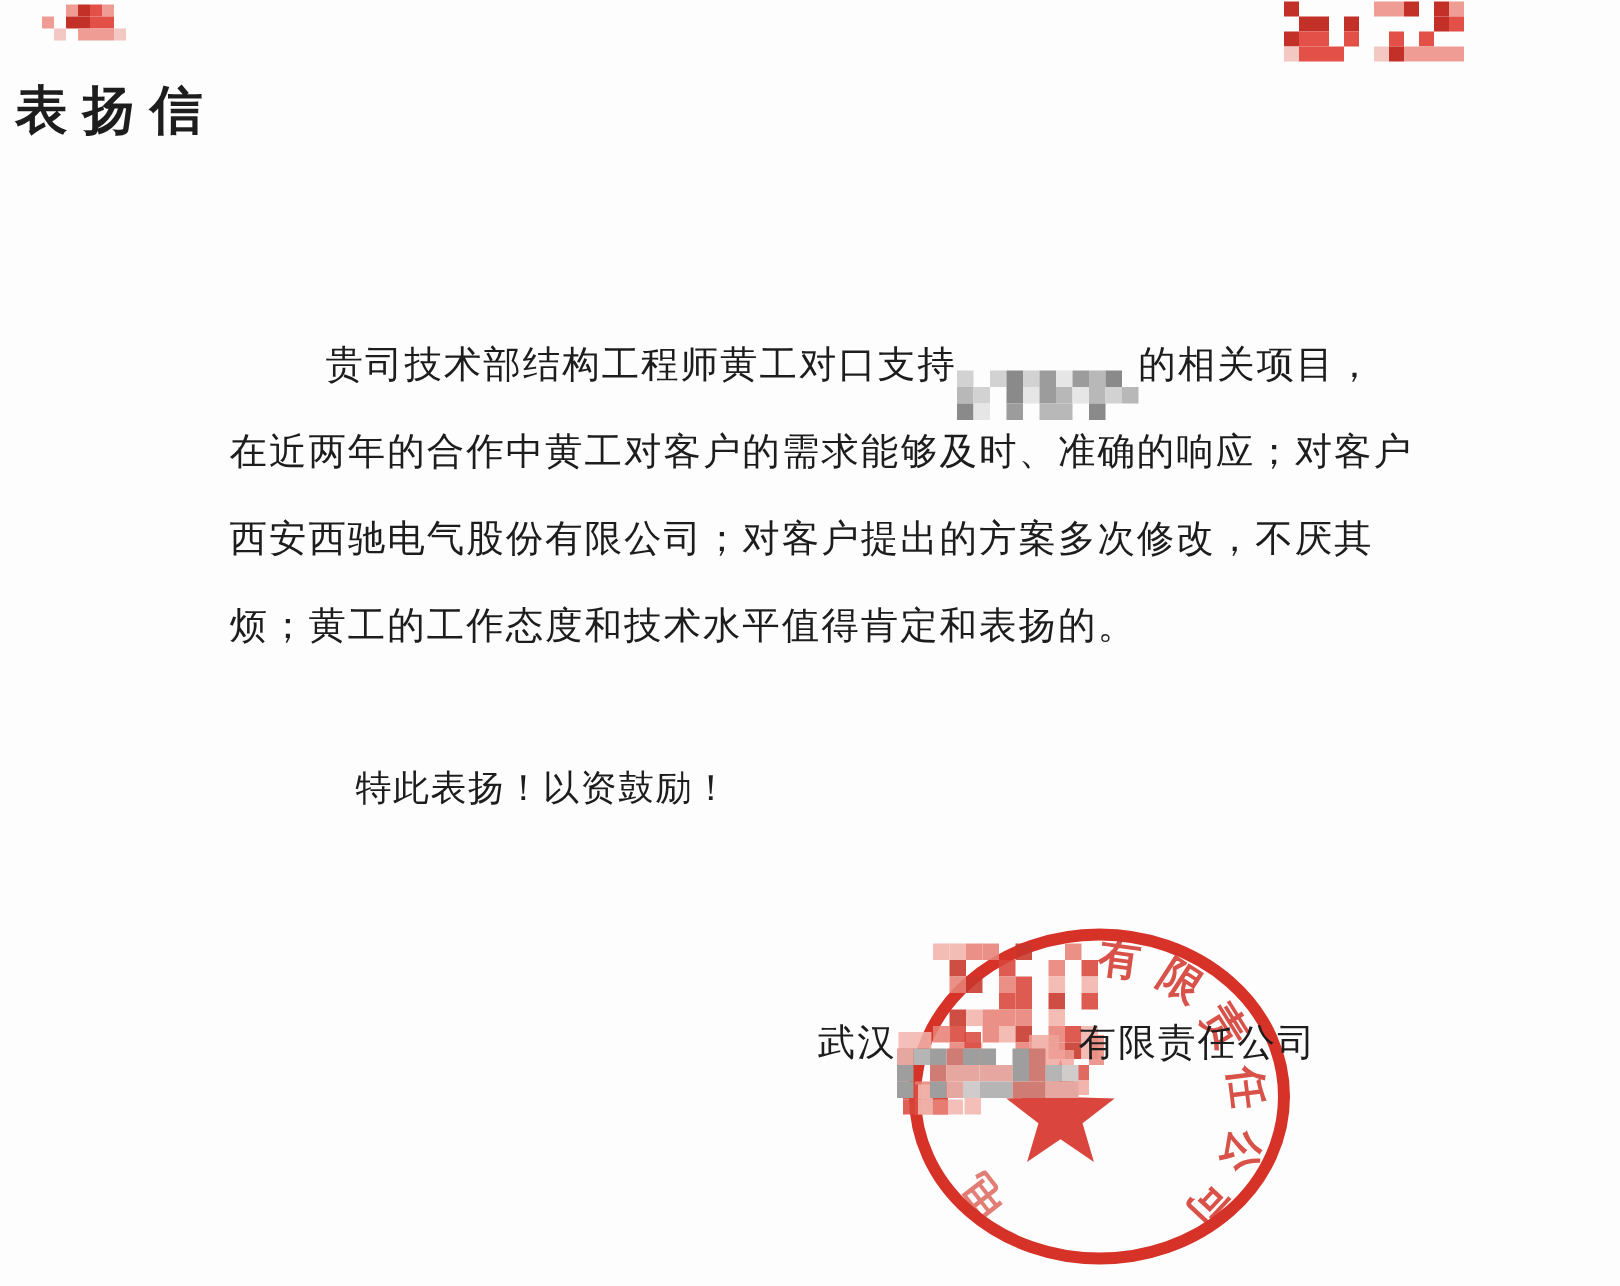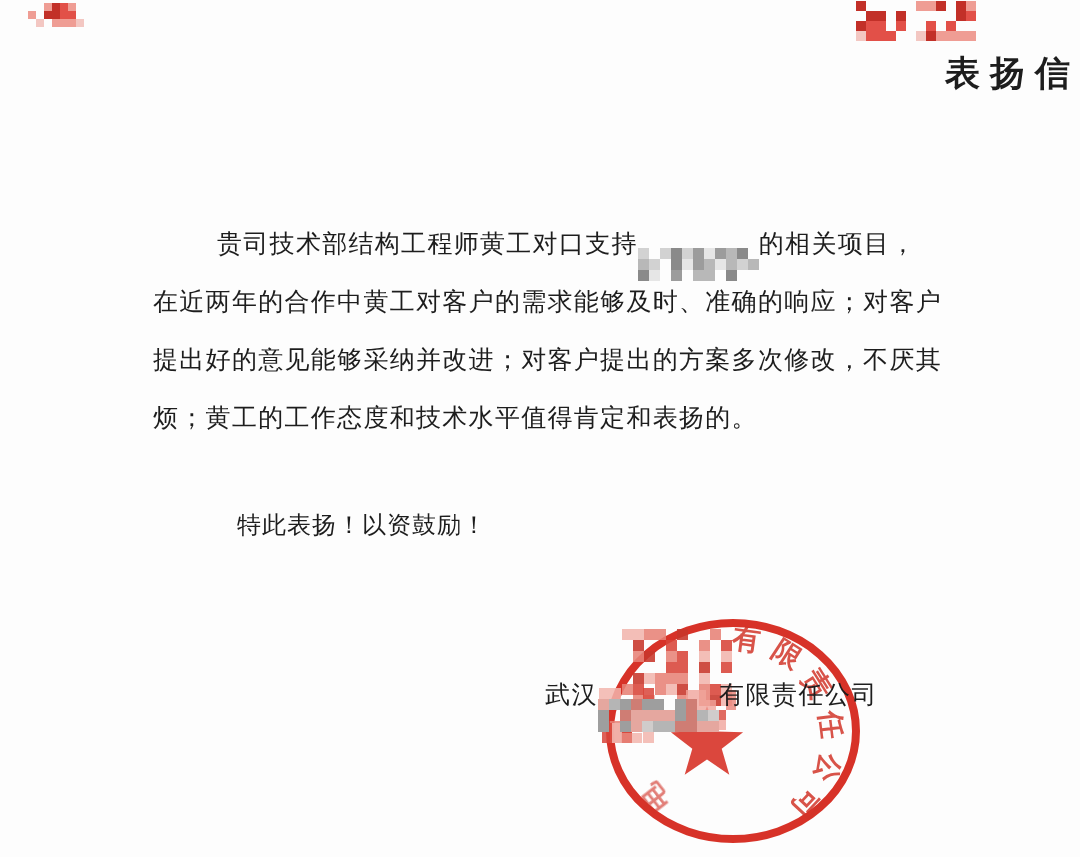"表扬信" .title { text-align: right -> left }
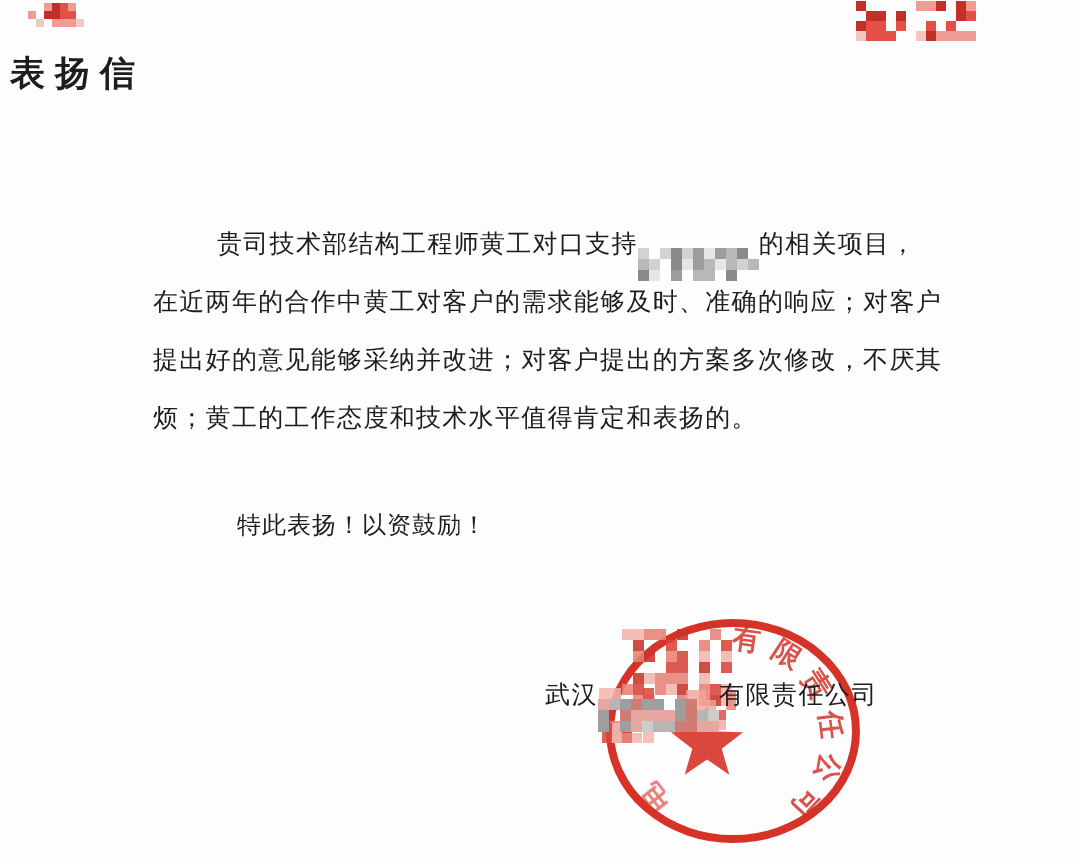"提出好的意见能够采纳并改进；对客户提出的方案多次修改，不厌其" div.abs { text: 提出好的意见能够采纳并改进 -> 西安西驰电气股份有限公司 }
